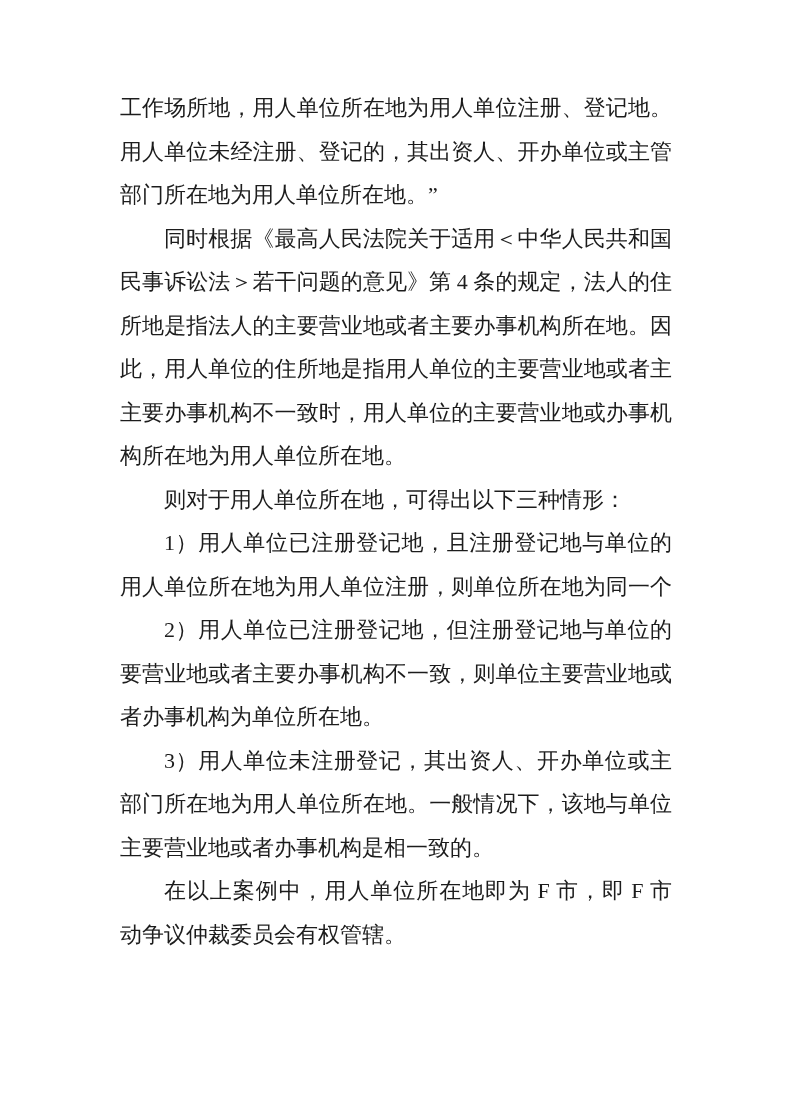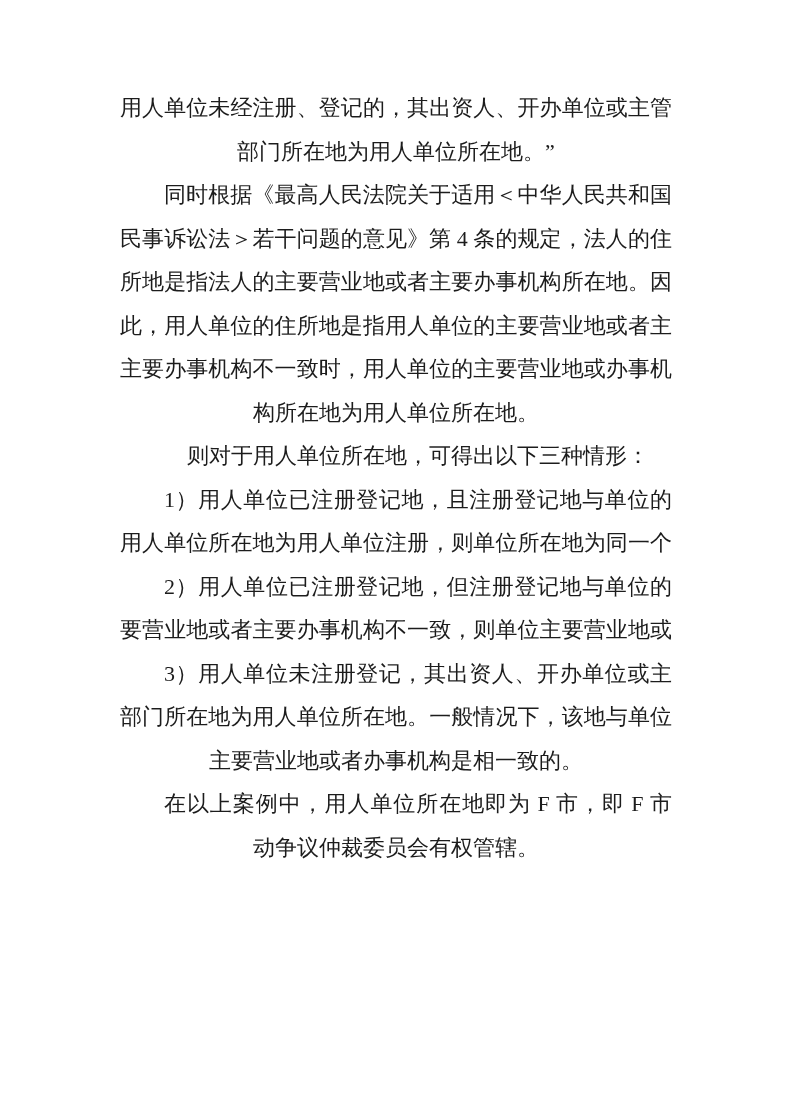"工作场所地，用人单位所在地为用人单位注册、登记地。" div.line { html: none -> <div>工作场所地，用人单位所在地为用人单位注册、登记地。</div> }
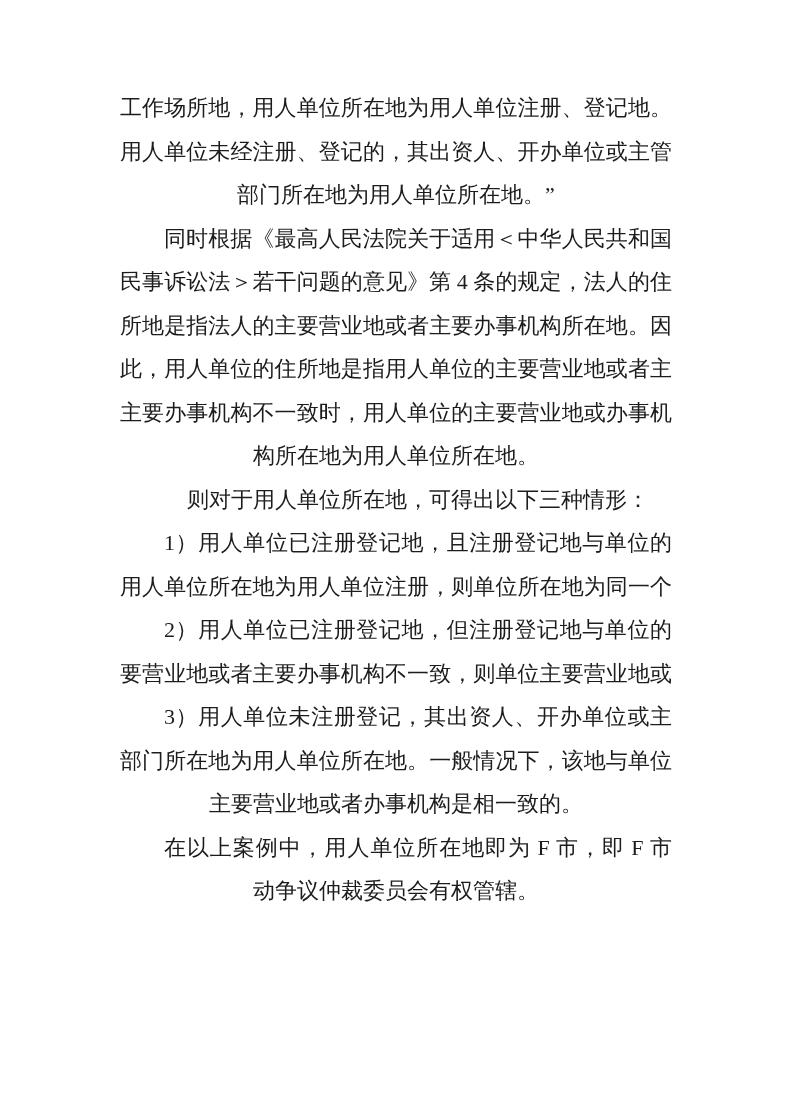"部门所在地为用人单位所在地。”" .line { text-align: center -> left }
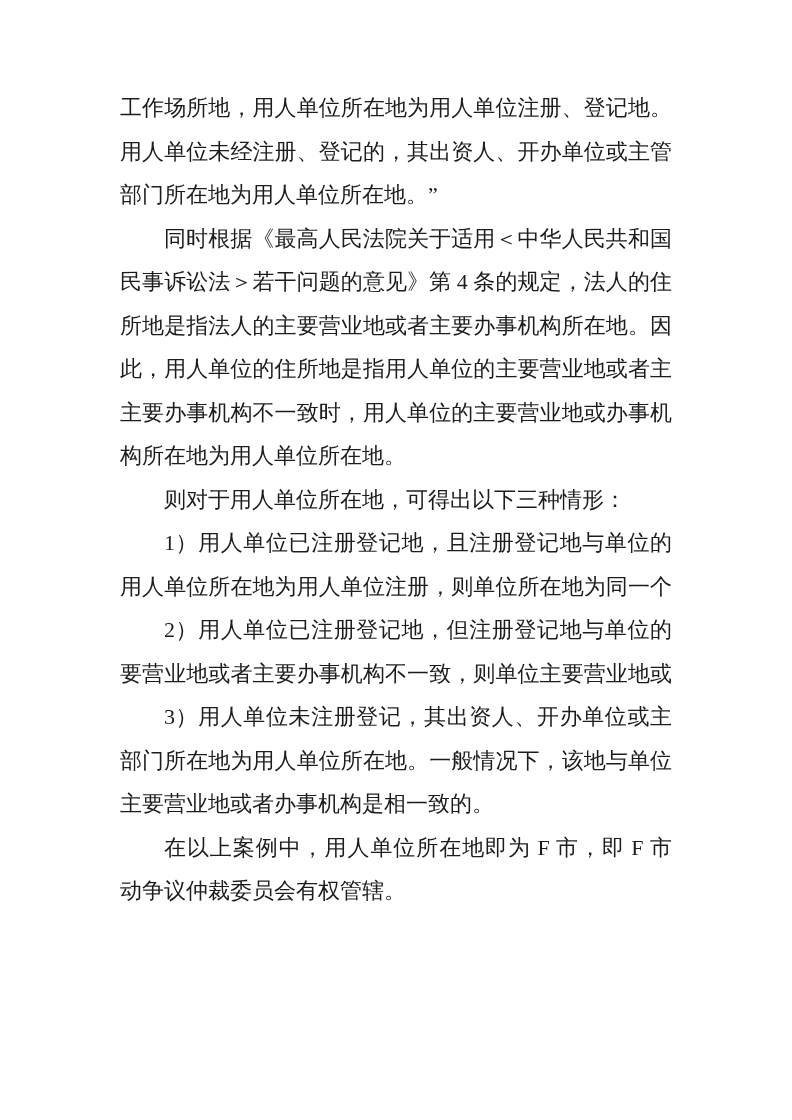"者办事机构为单位所在地。" div.line { html: none -> <div>者办事机构为单位所在地。</div> }
